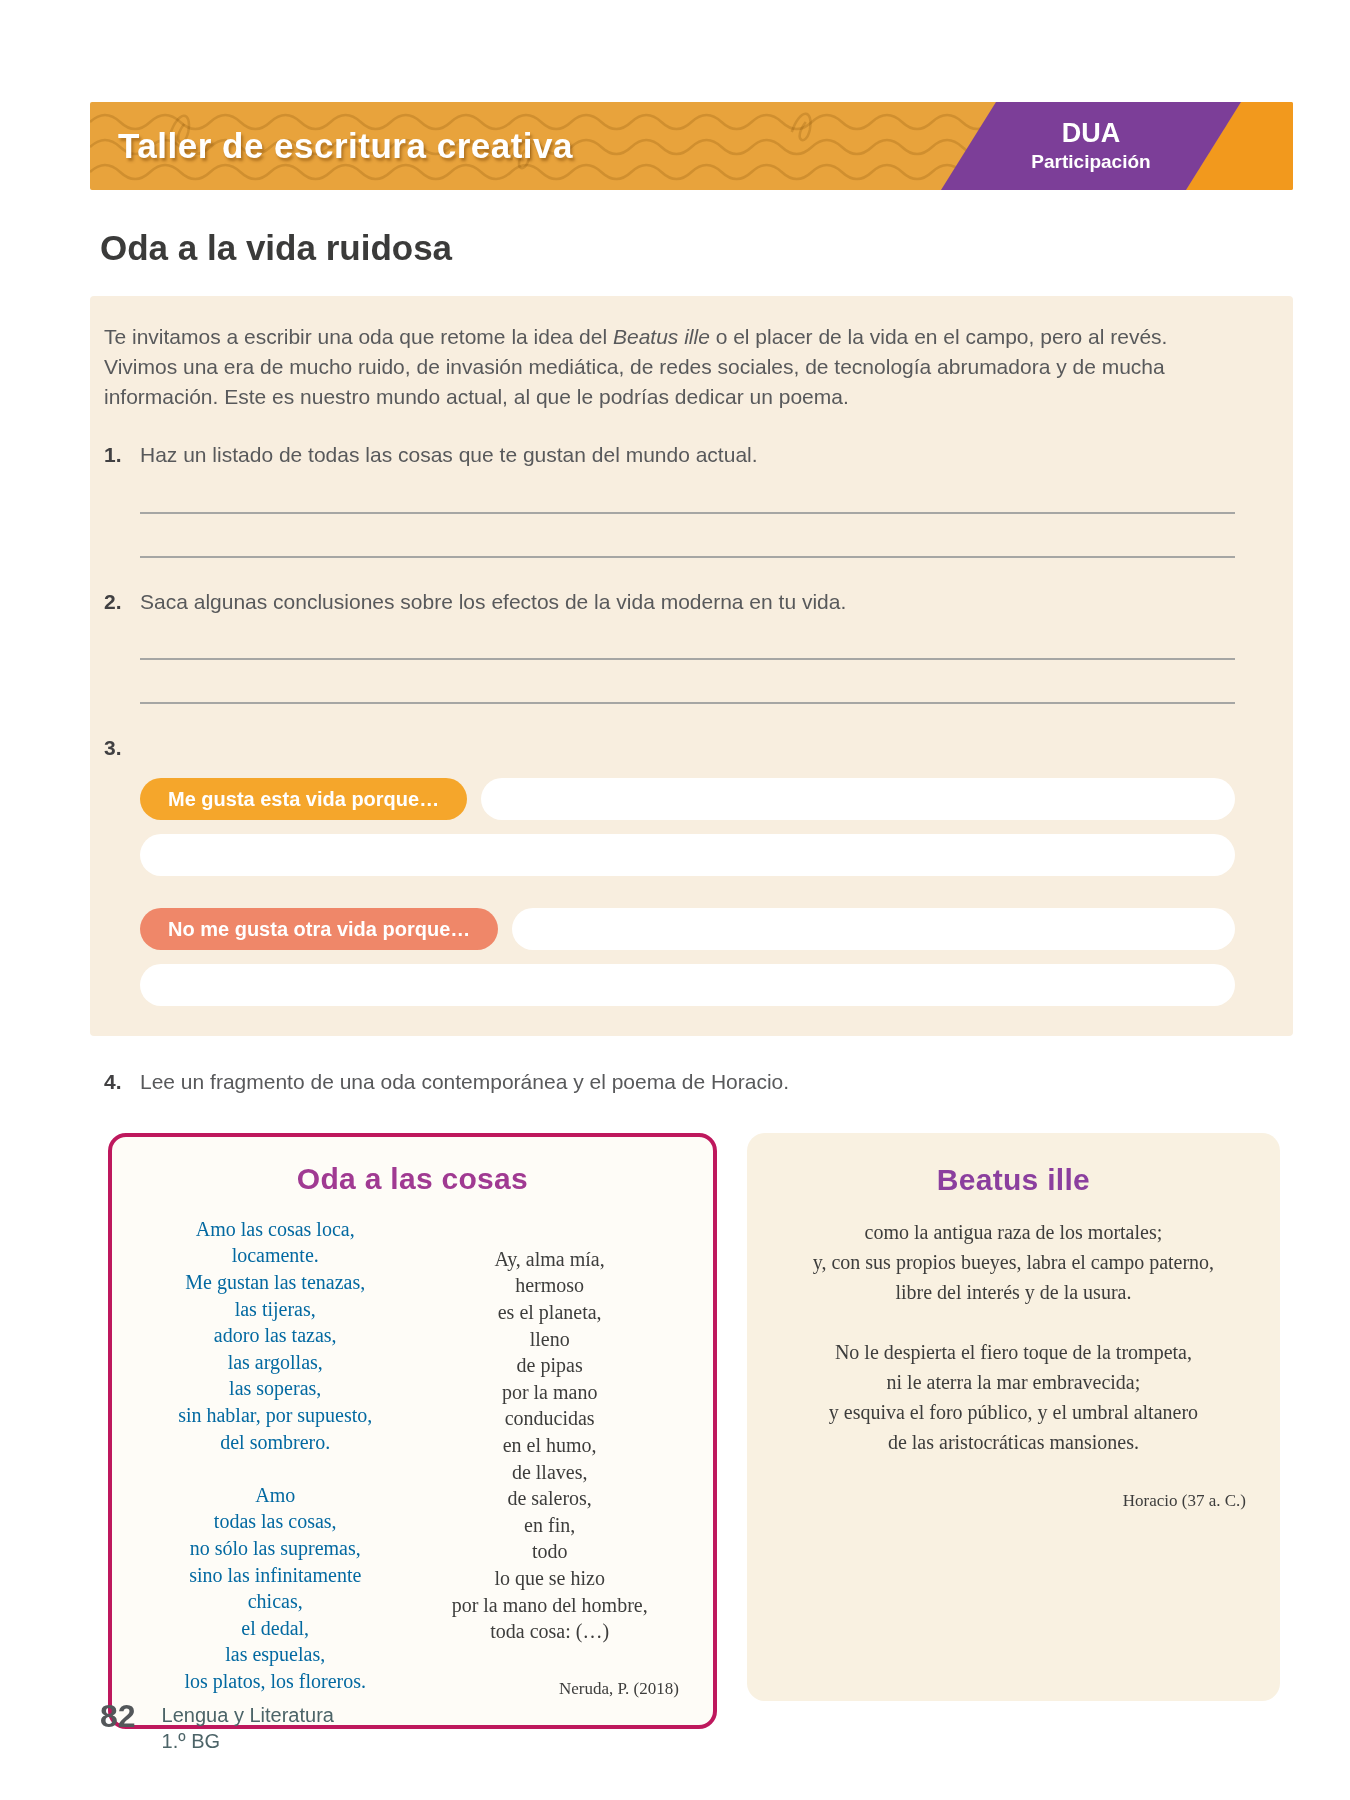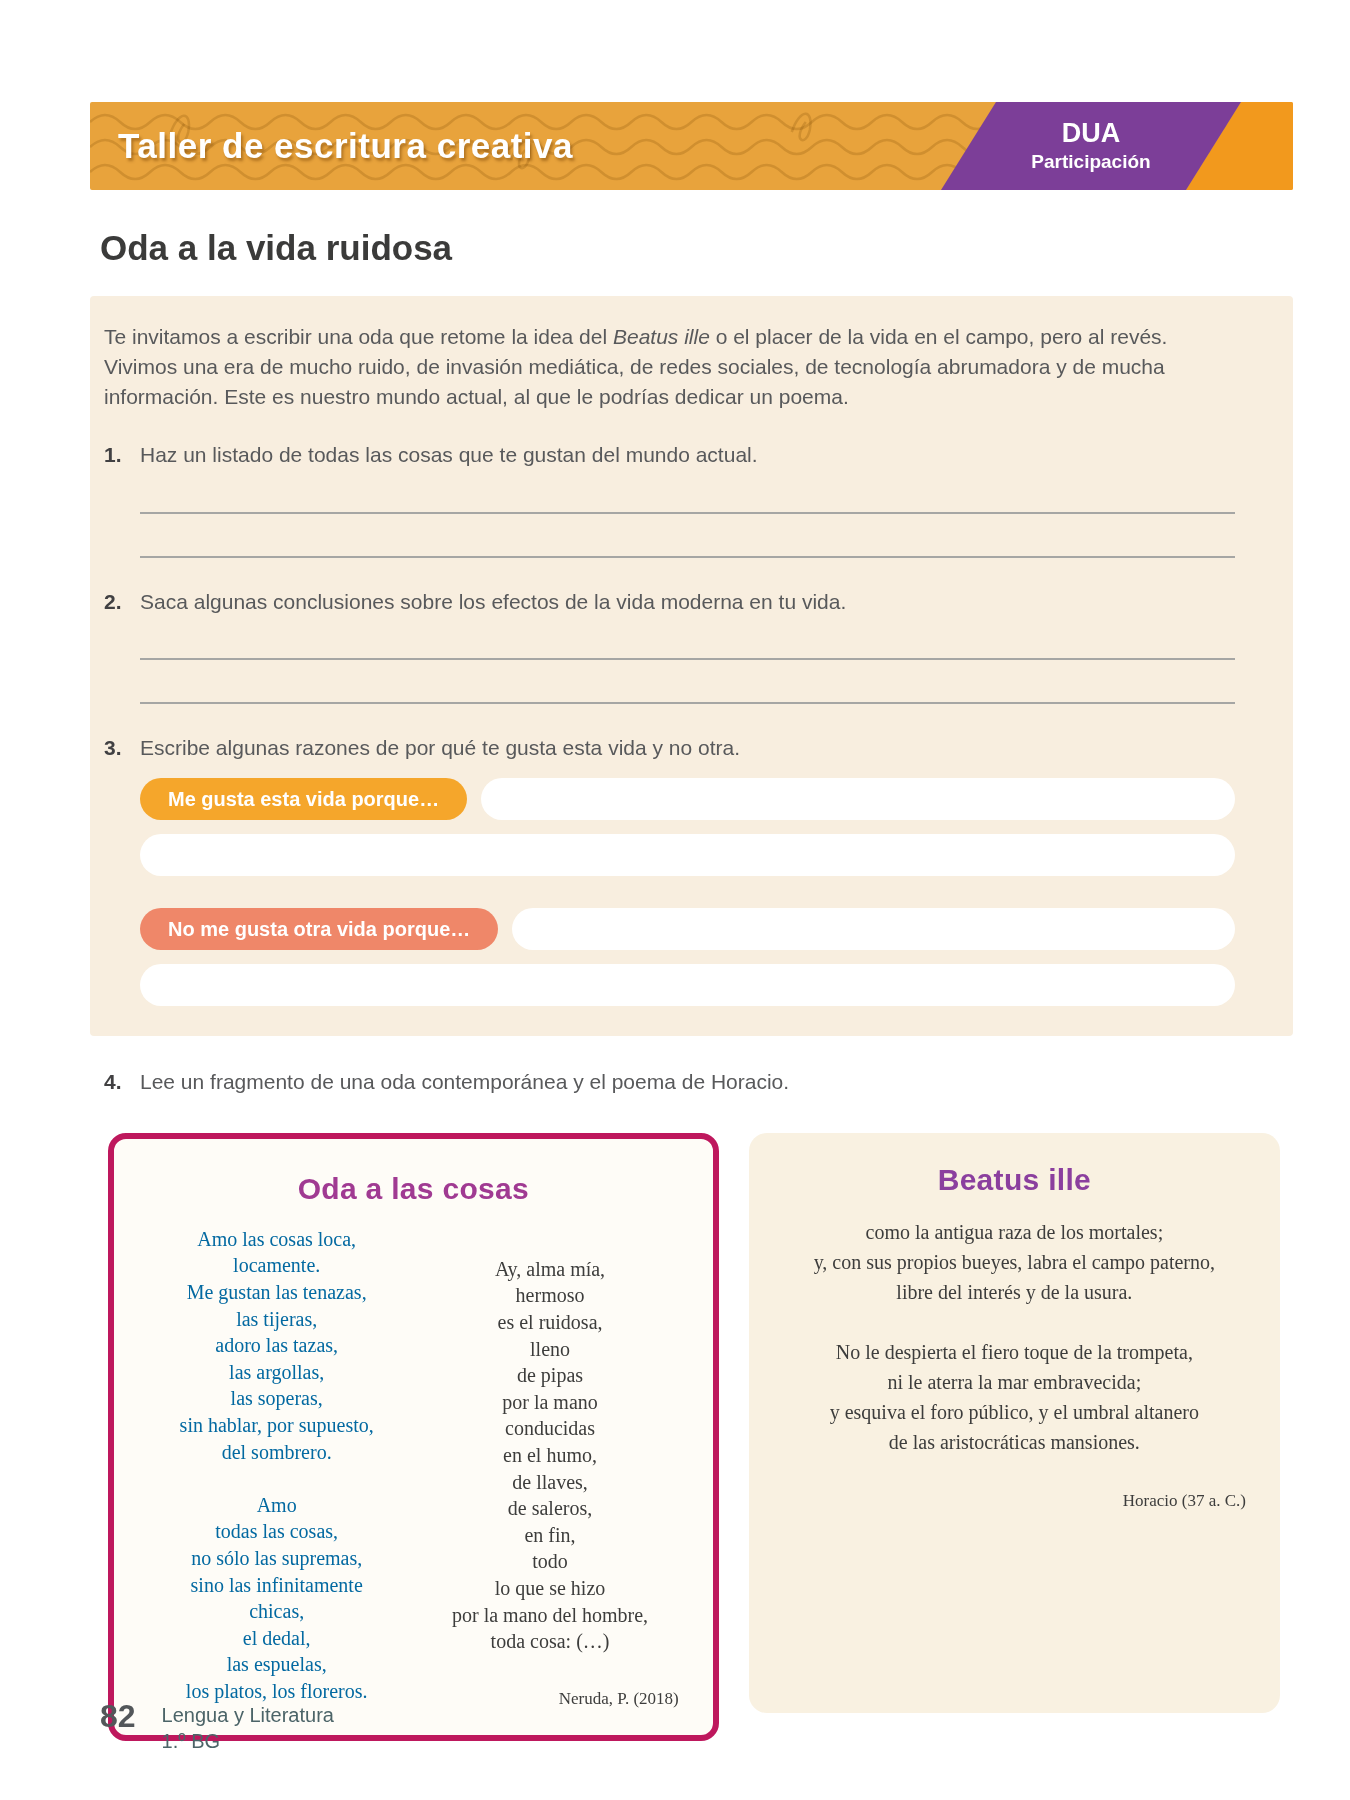"Escribe algunas razones de por" span.act-text { html: <span>Escribe algunas razones de por qué te gusta esta vida y no otra.</span> -> none }
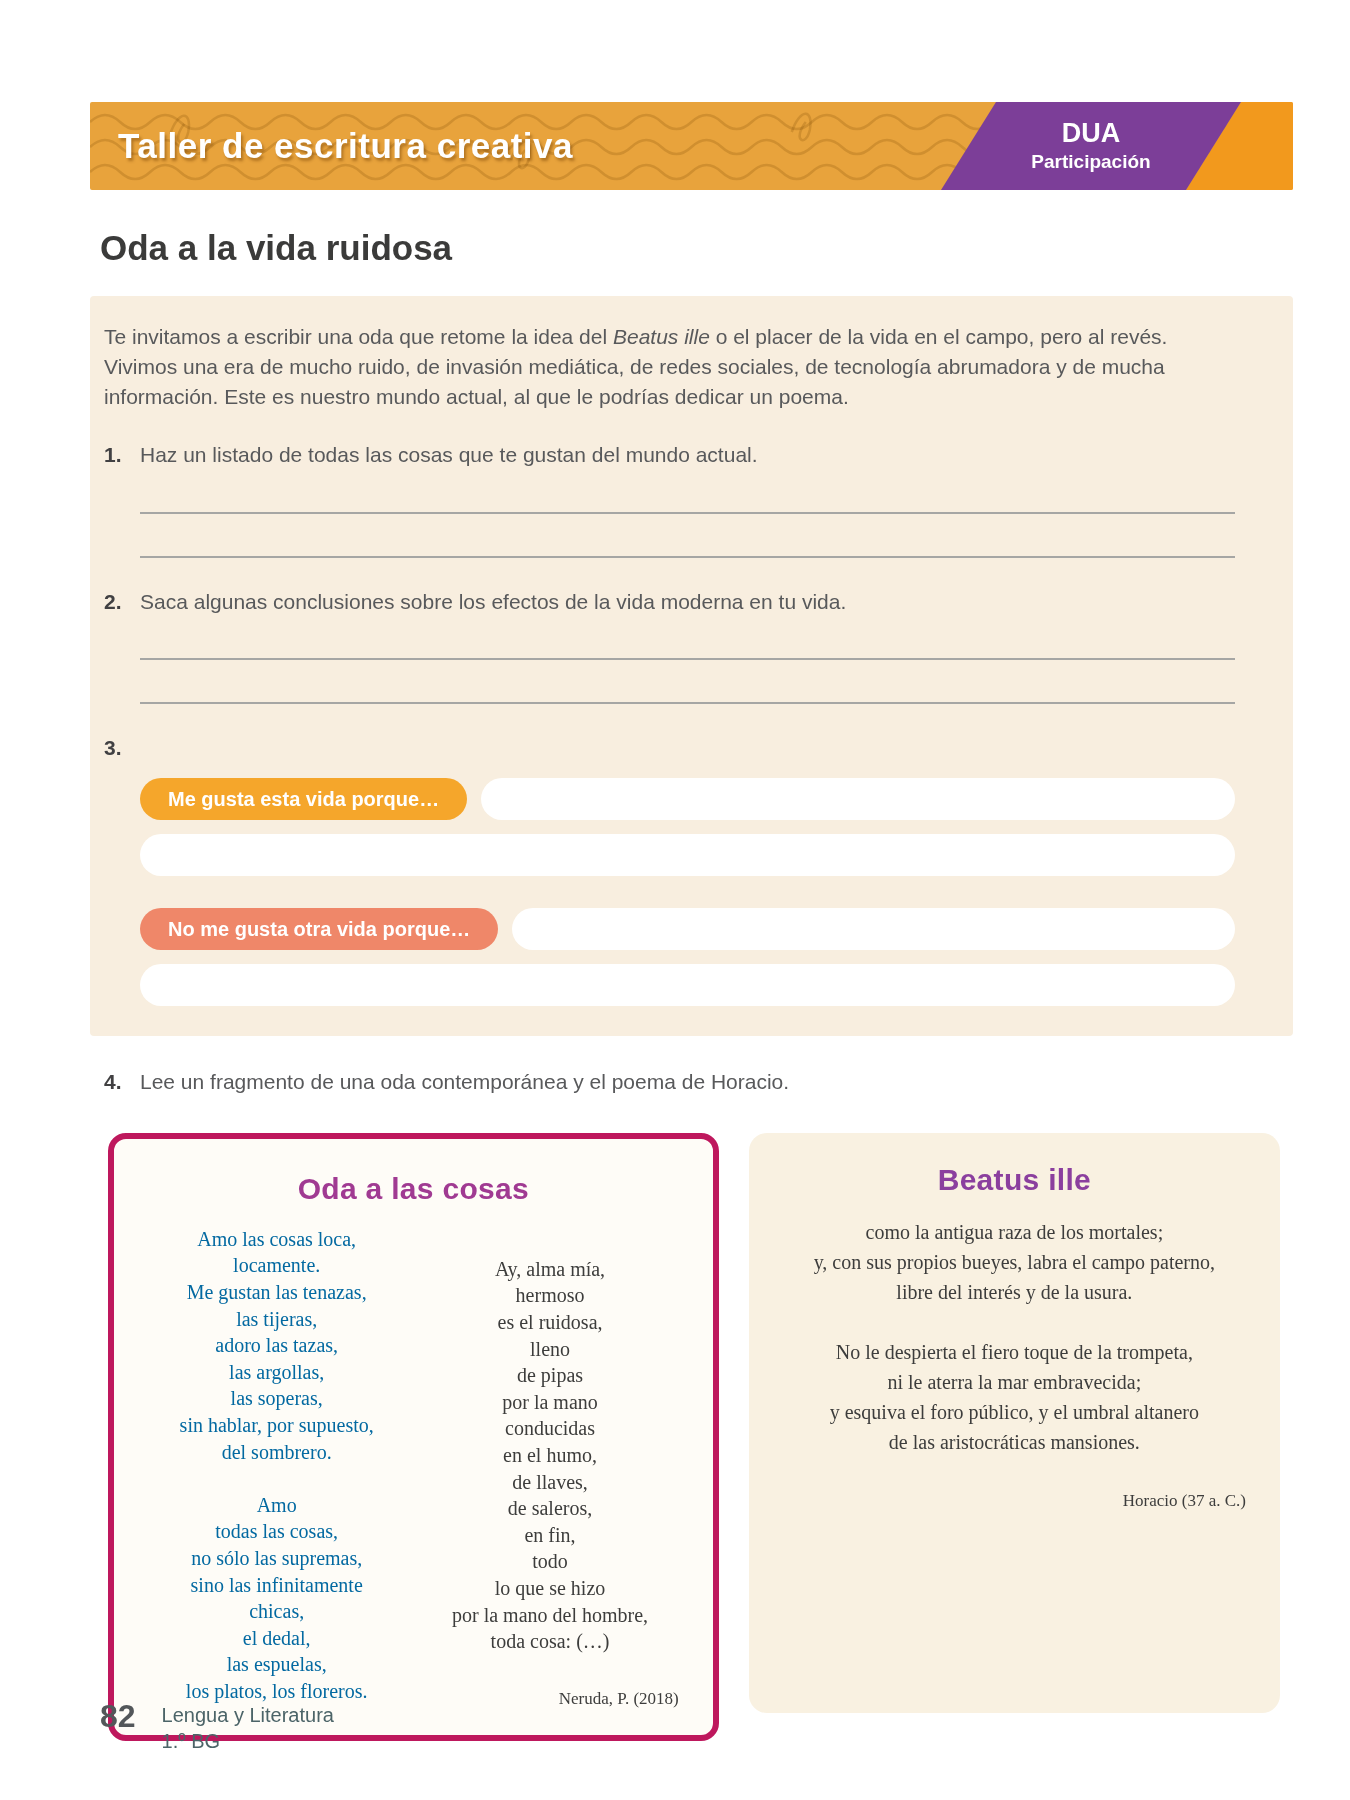"Oda a las cosas" .card-left { border: 6px solid #be185d -> 4px solid #be185d; padding: 33px 26px 26px -> 25px 26px 26px }
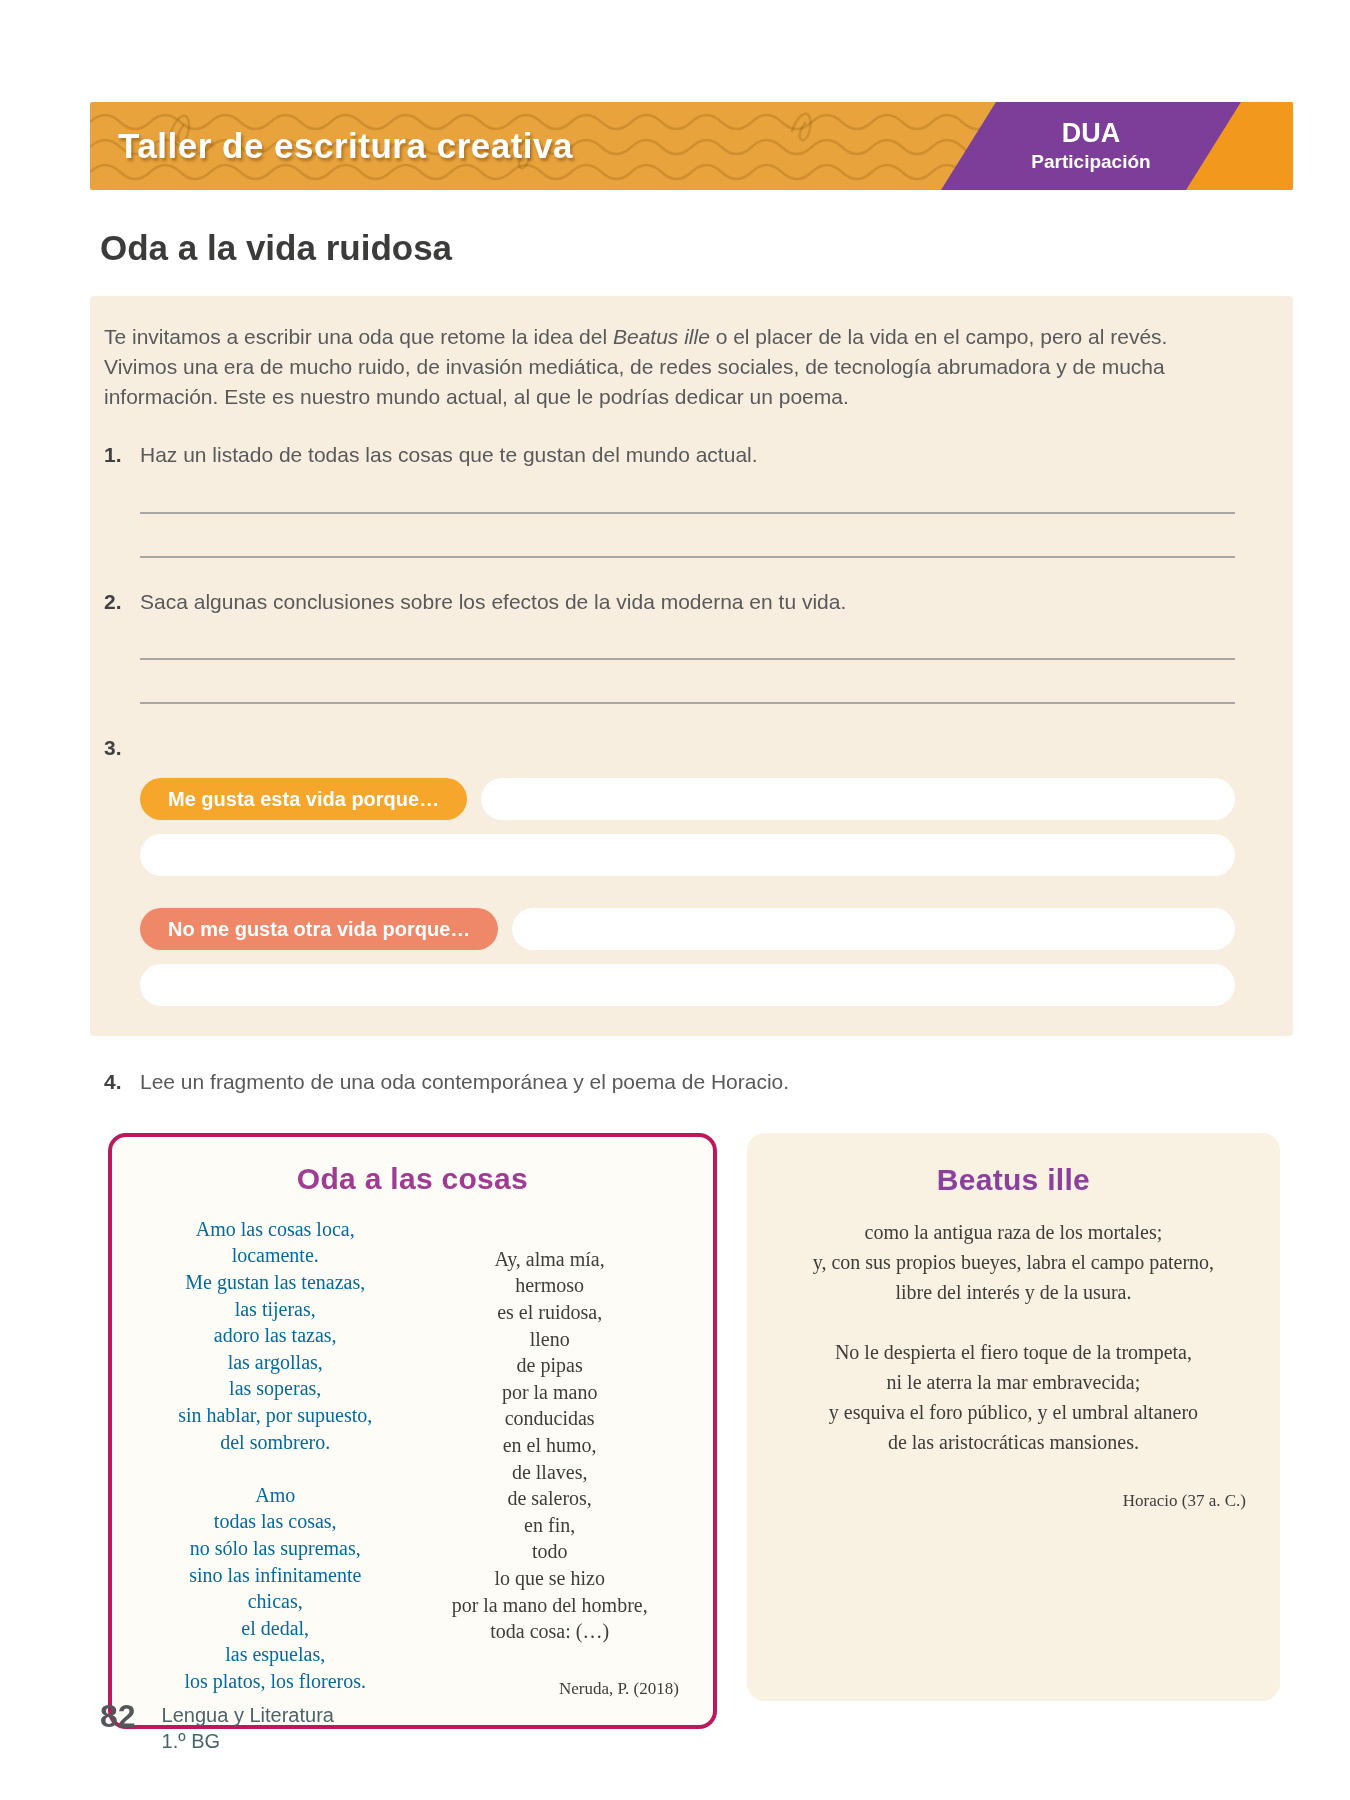"es el ruidosa," div.pline { text: ruidosa -> planeta }
